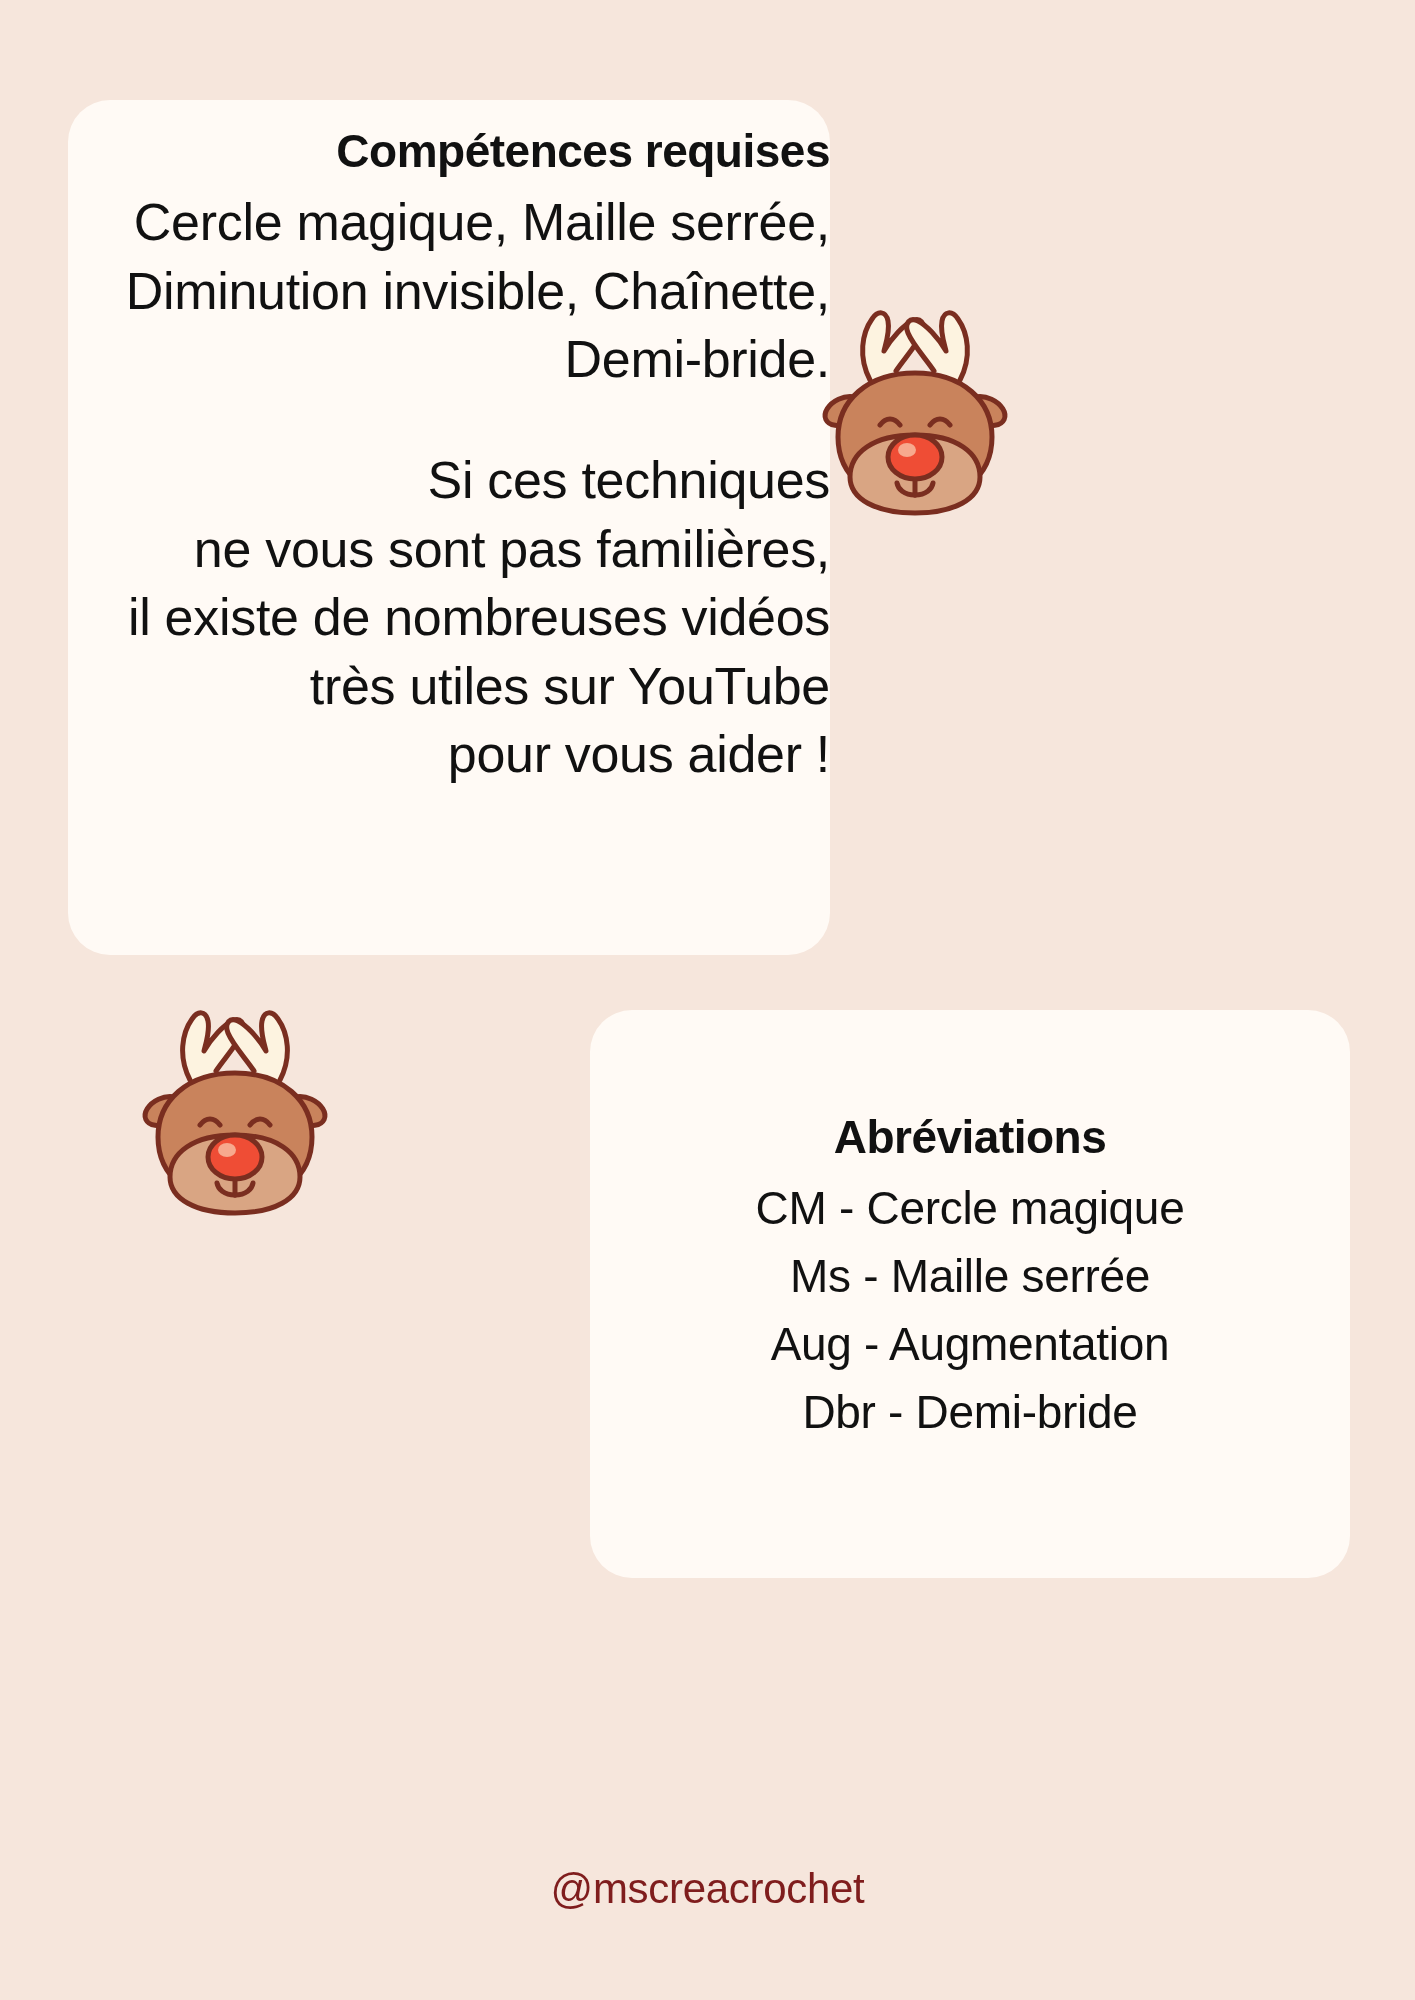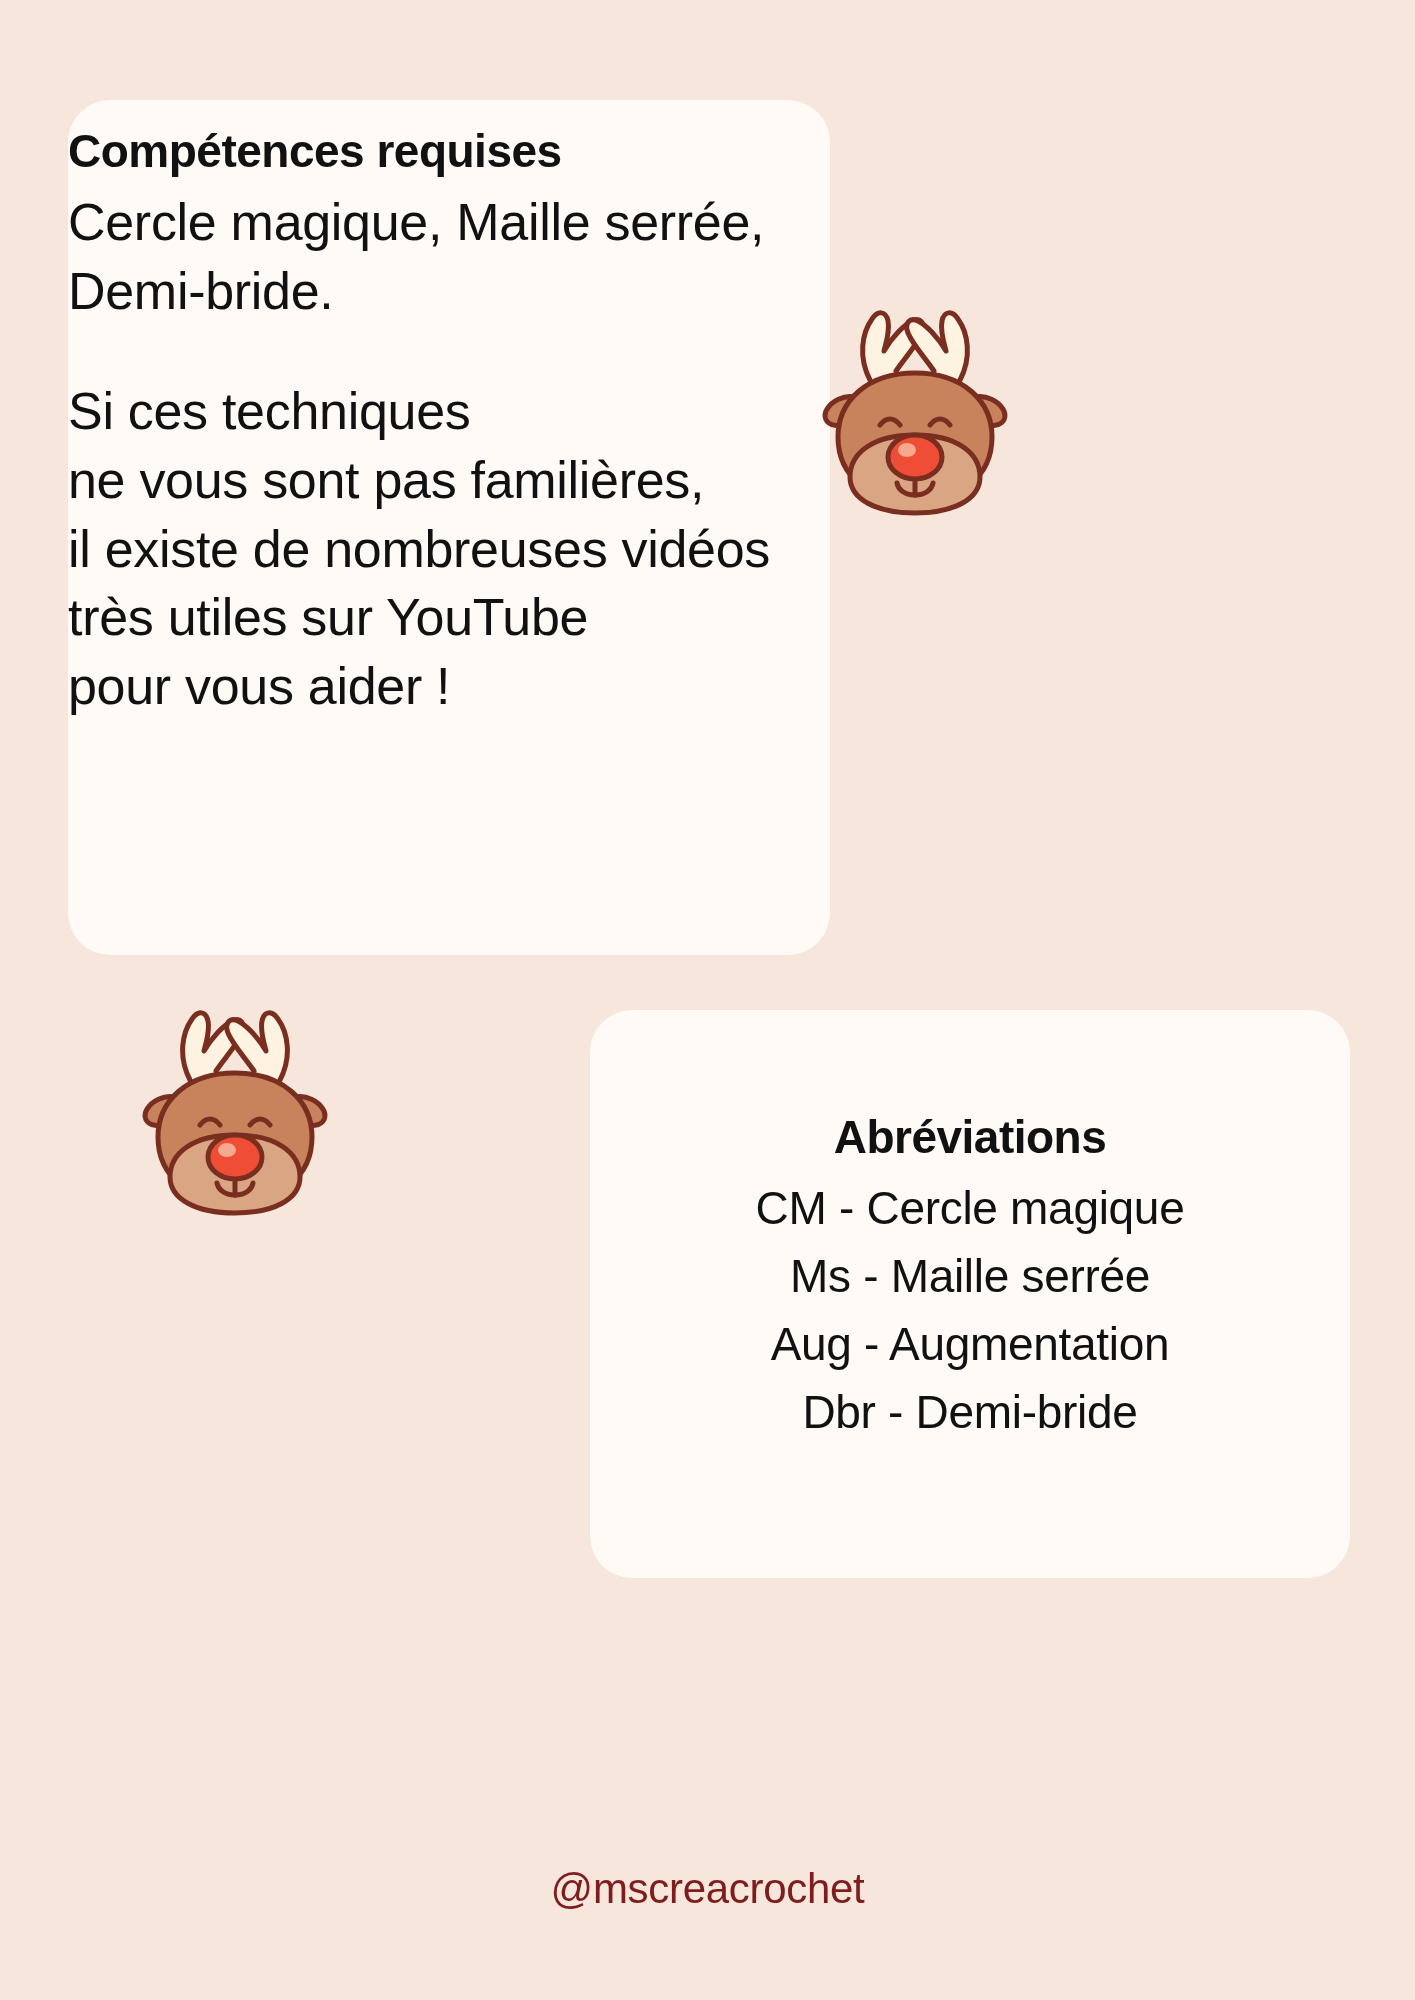"Compétences requises" #card-skills { align-items: flex-start -> flex-end }
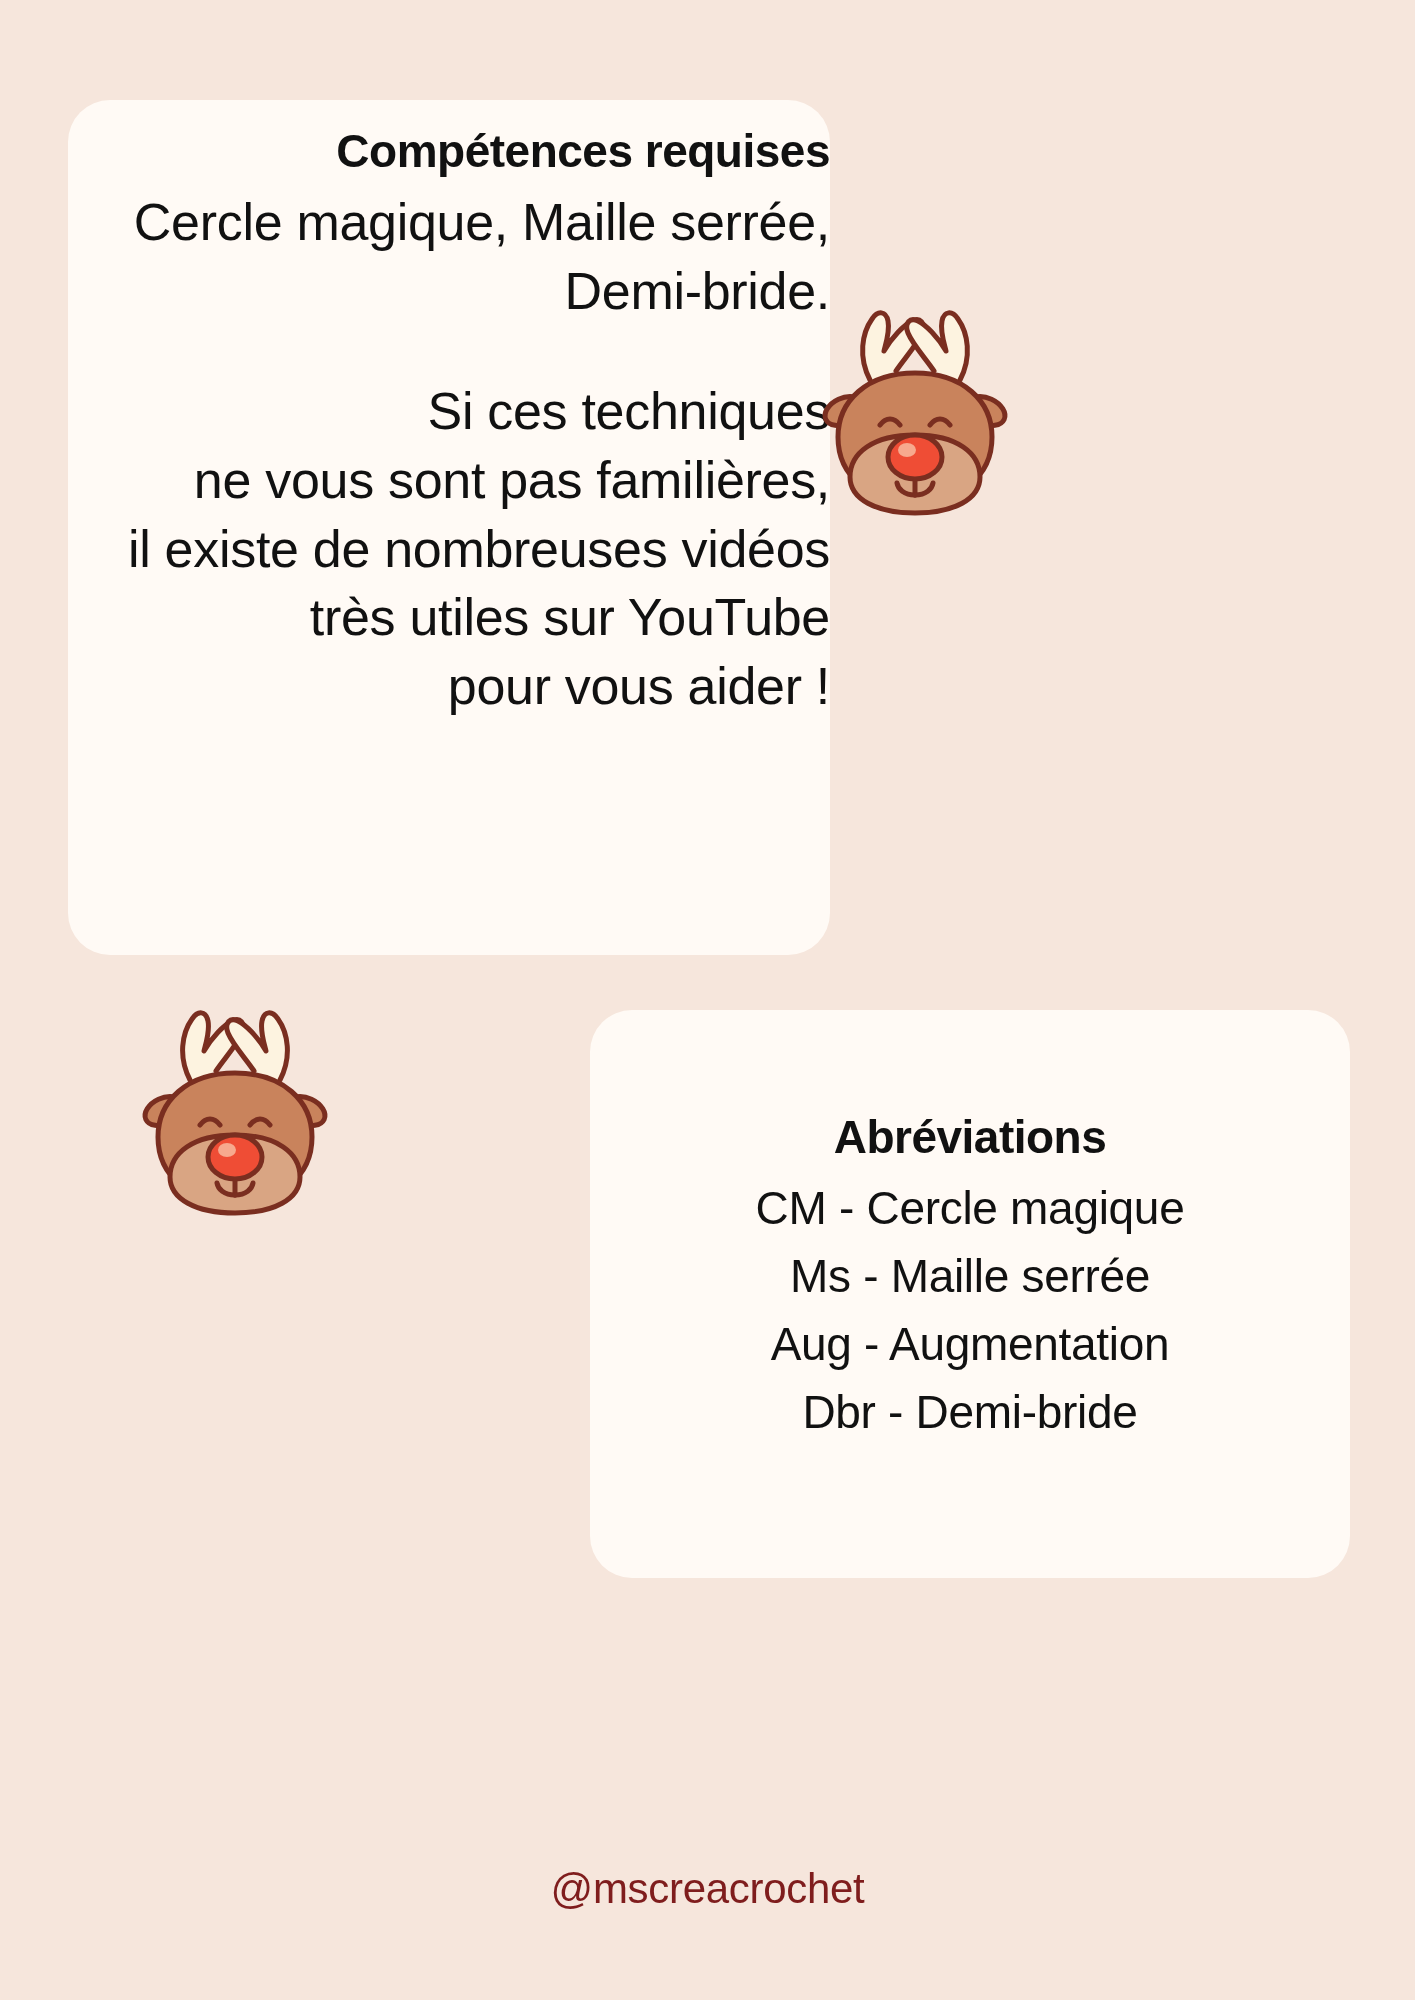"Diminution invisible, Chaînette," div.card-line { html: none -> <div>Diminution invisible, Chaînette,</div> }
